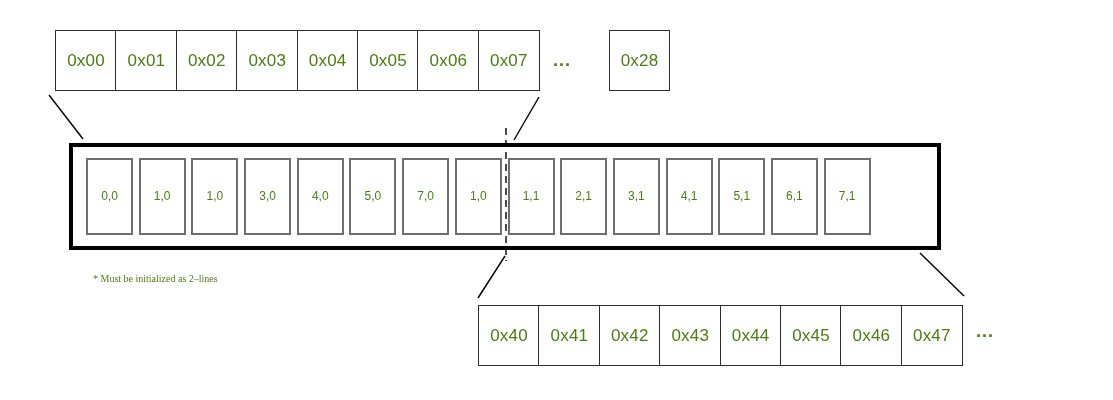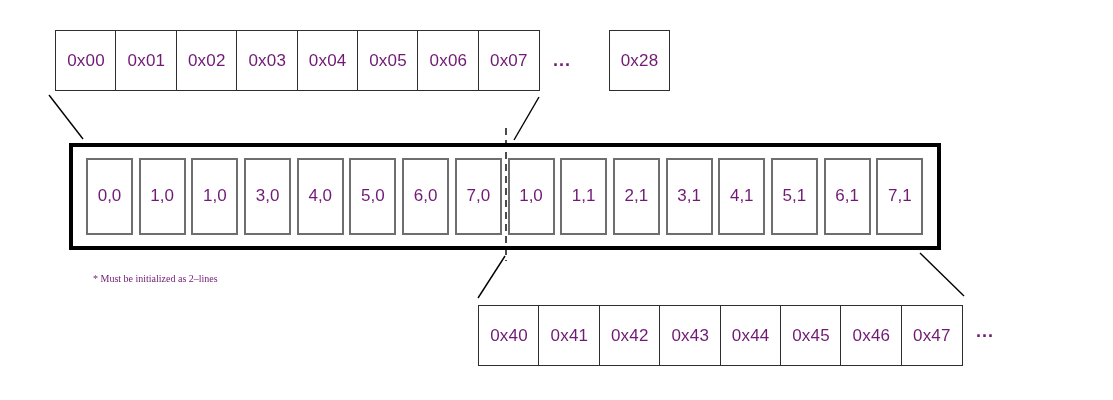"0x00" #stage { color: #701a75 -> #4d7c0f }
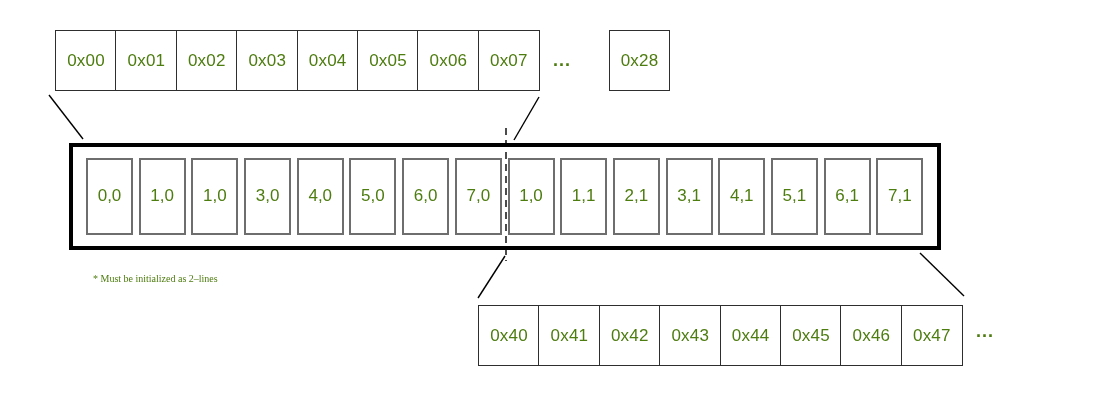"0,0" .line-cell { font-size: 17px -> 12px }
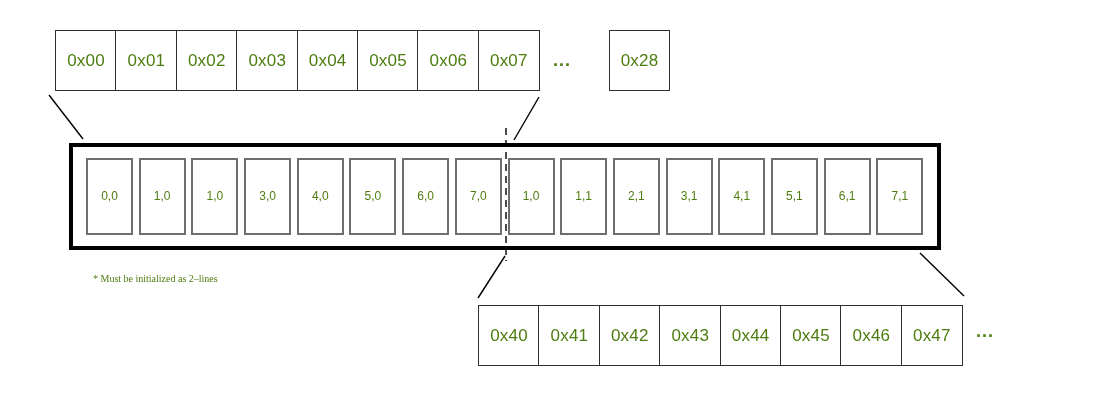"6,0" div.line-cell { html: <div>6,0</div> -> none }
